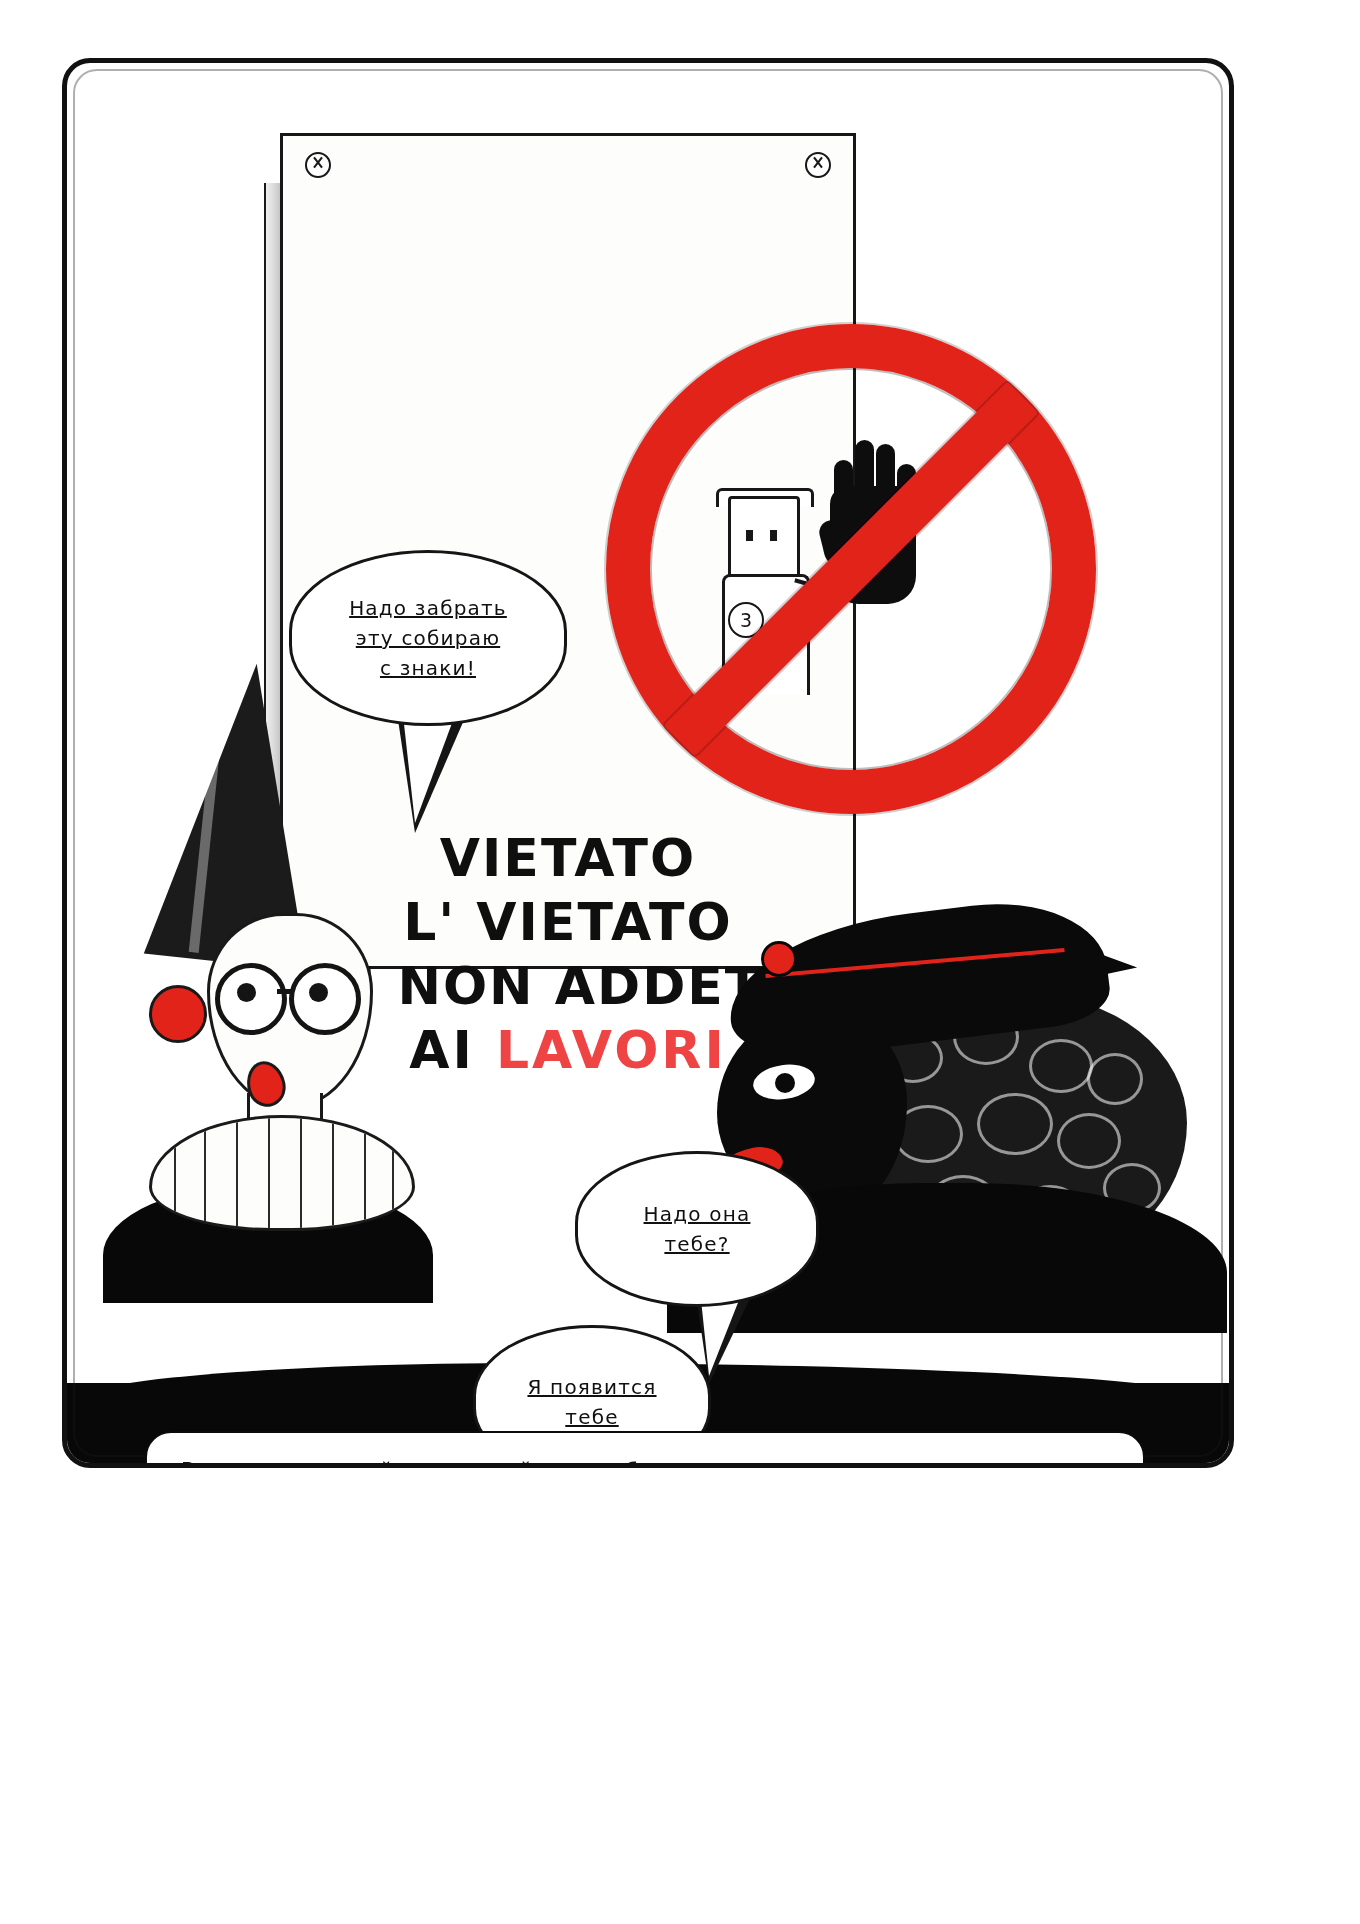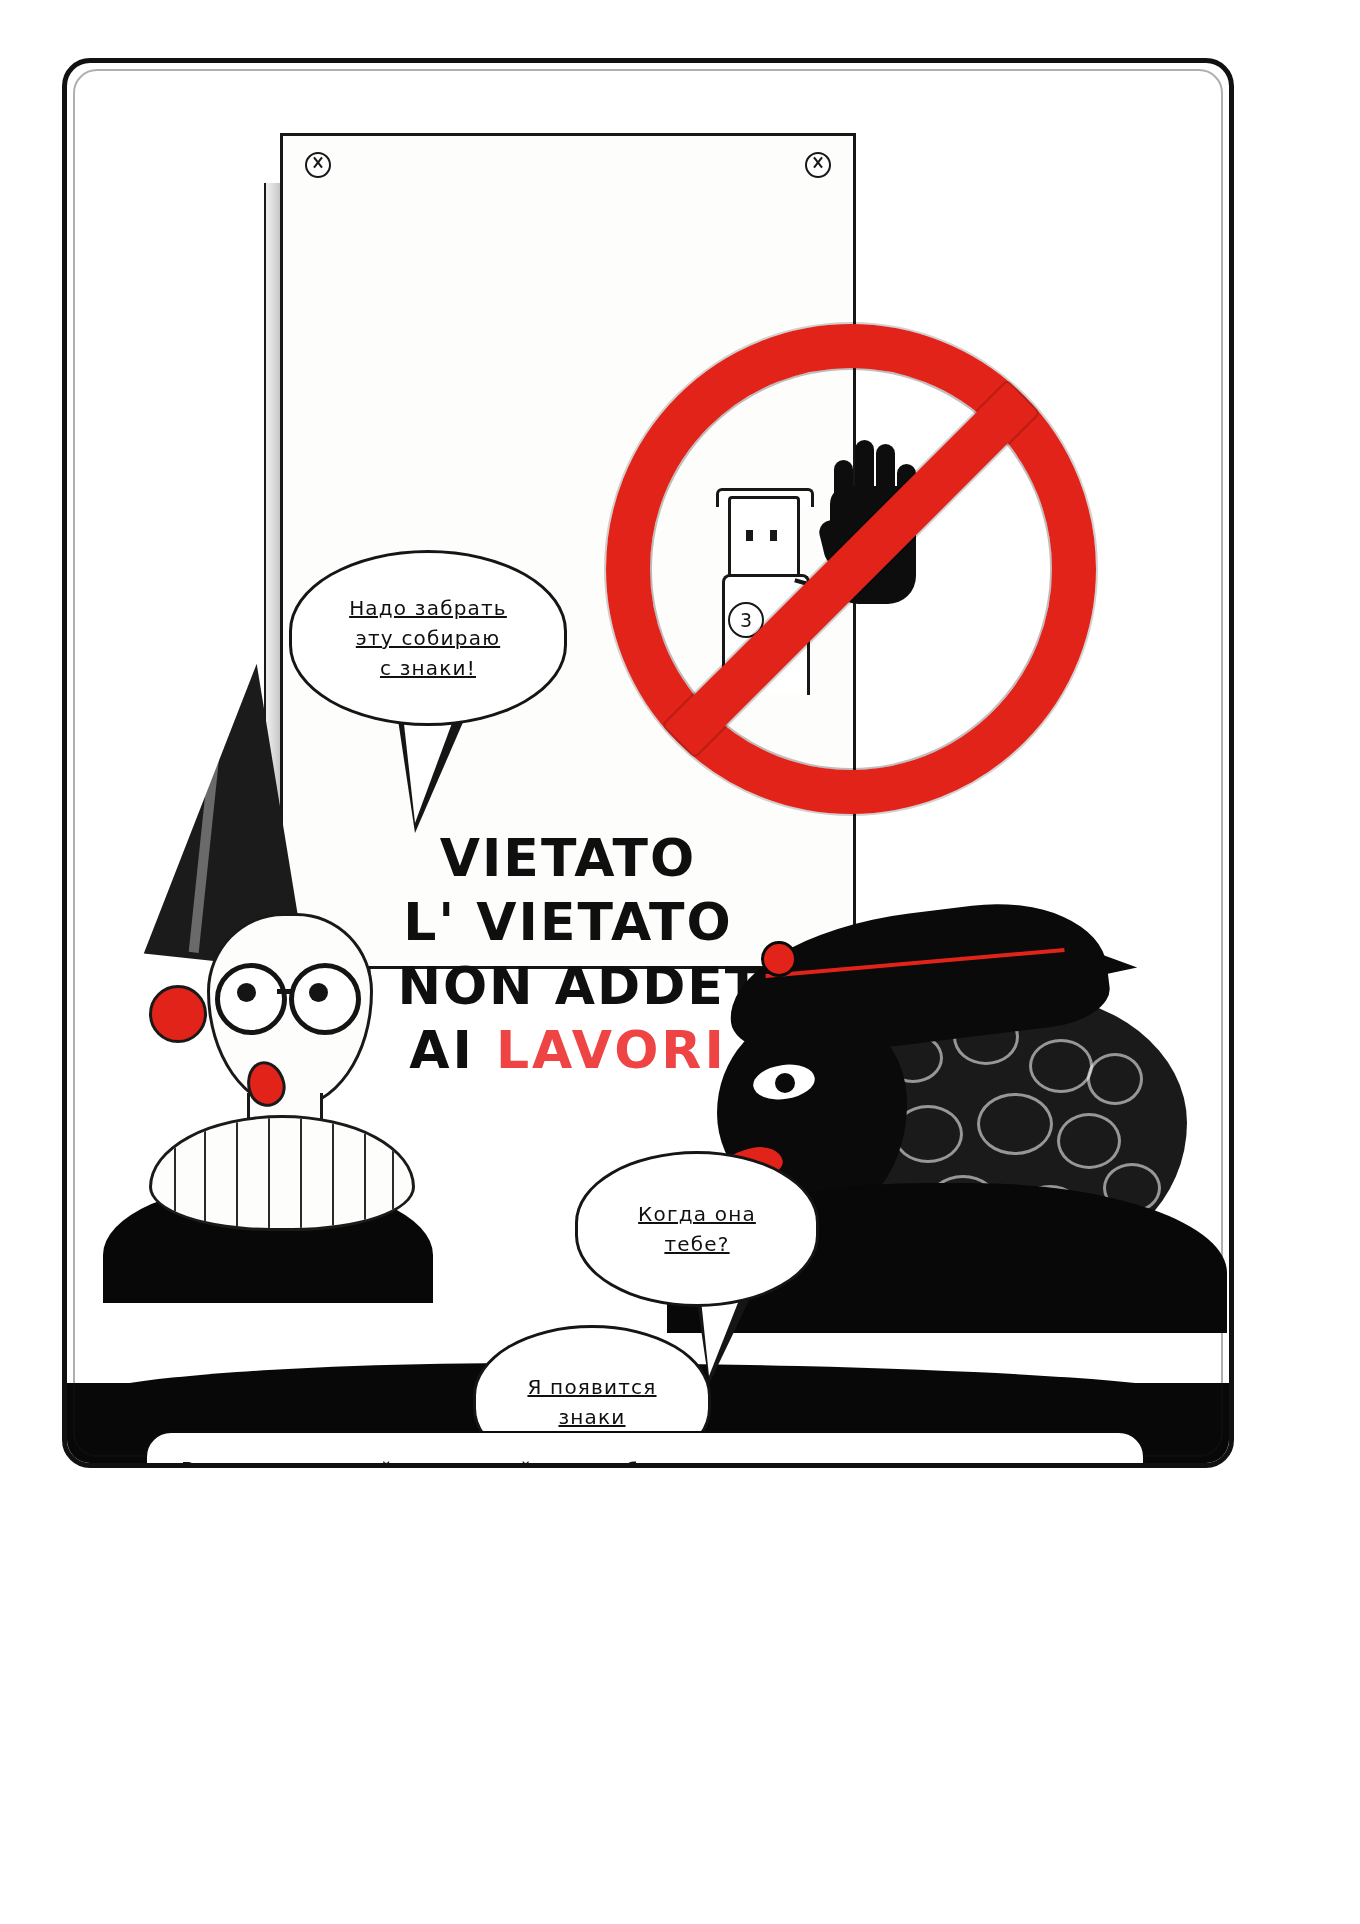"Когда она" span { text: Когда -> Надо }
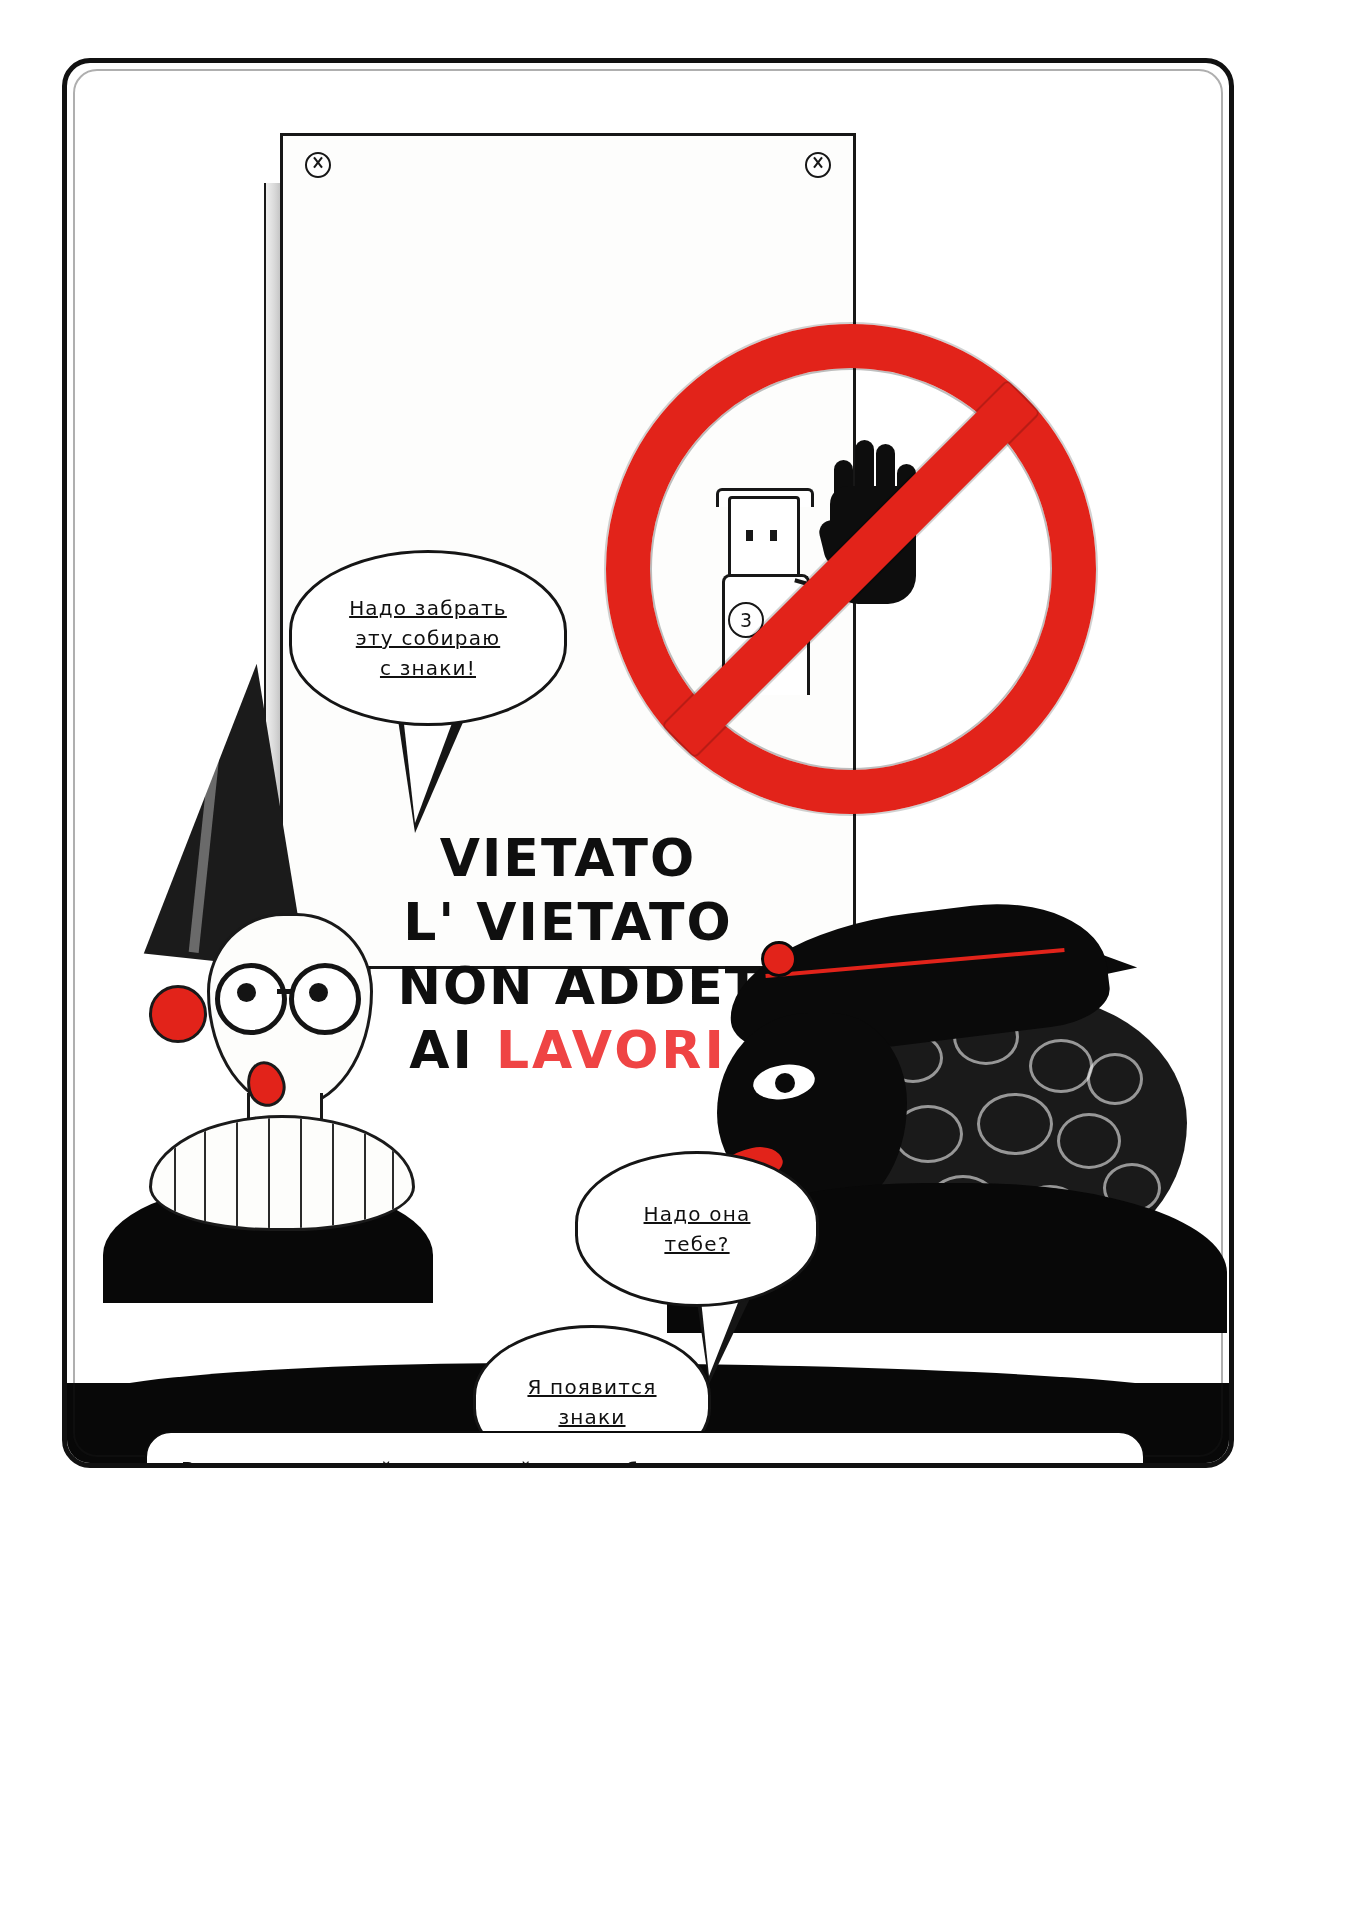"знаки" span { text: знаки -> тебе }
